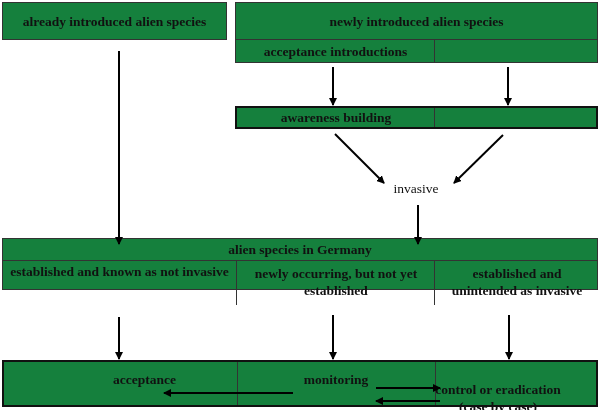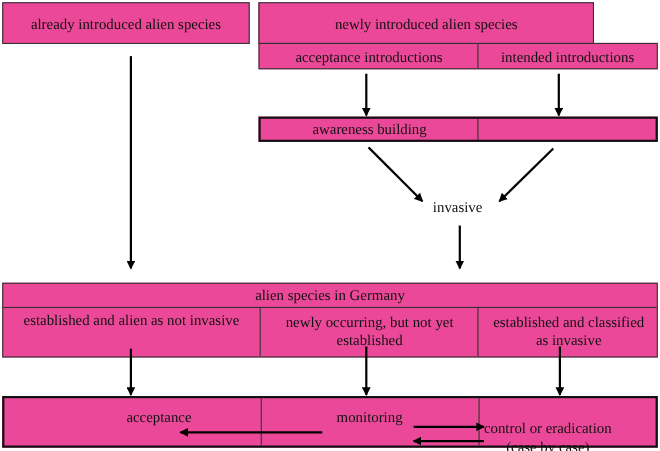"already introduced alien species" .box { background: #ec4899 -> #15803d; font-weight: none -> bold }
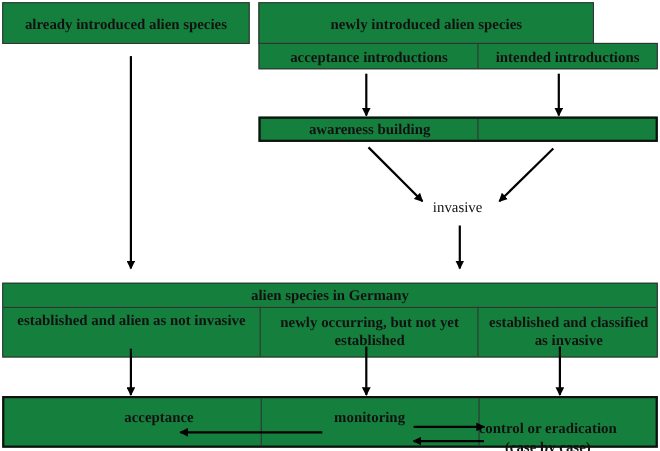"newly introduced alien species" div.box { width: 305px -> 363px }
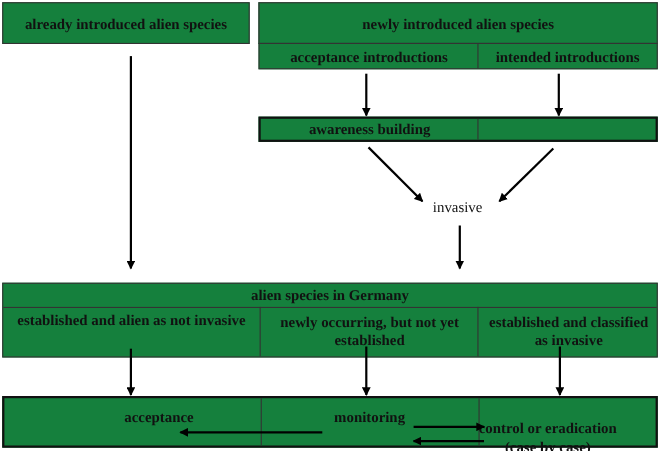"intended introductions" div.cell { html: <div>intended introductions</div> -> none }
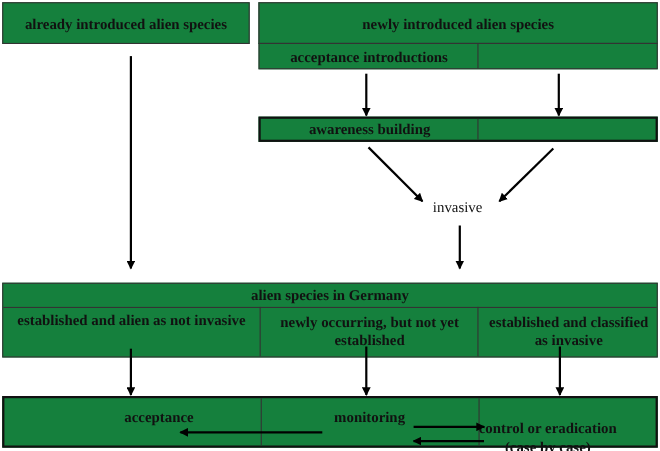"alien species in Germany" div.box { height: 68px -> 52px; top: 257px -> 238px }
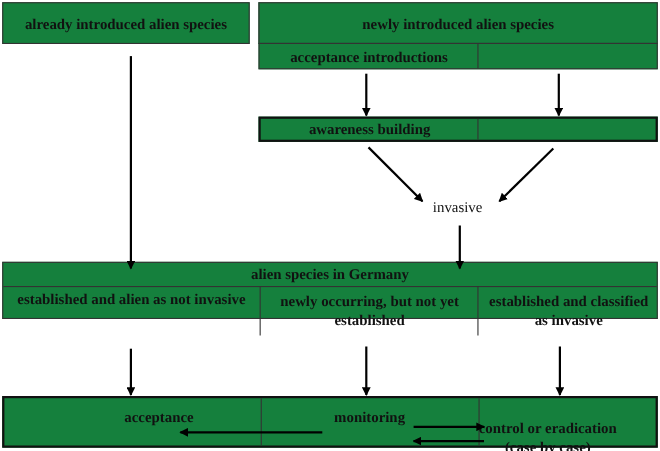"established and alien as not" div.cell { text: alien -> known }
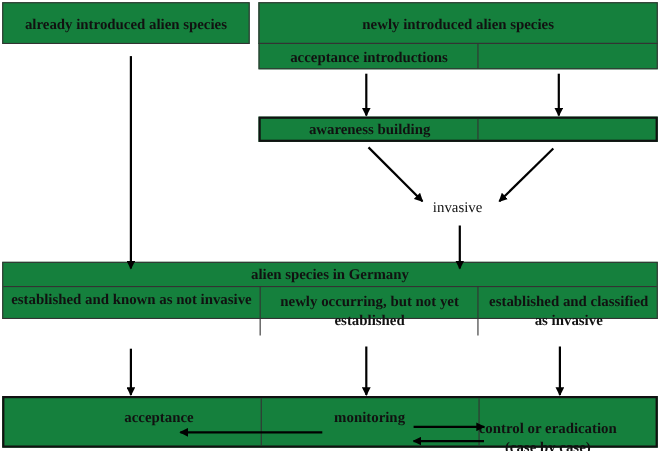"established and classified as invasive" div.cell { text: classified -> unintended }
